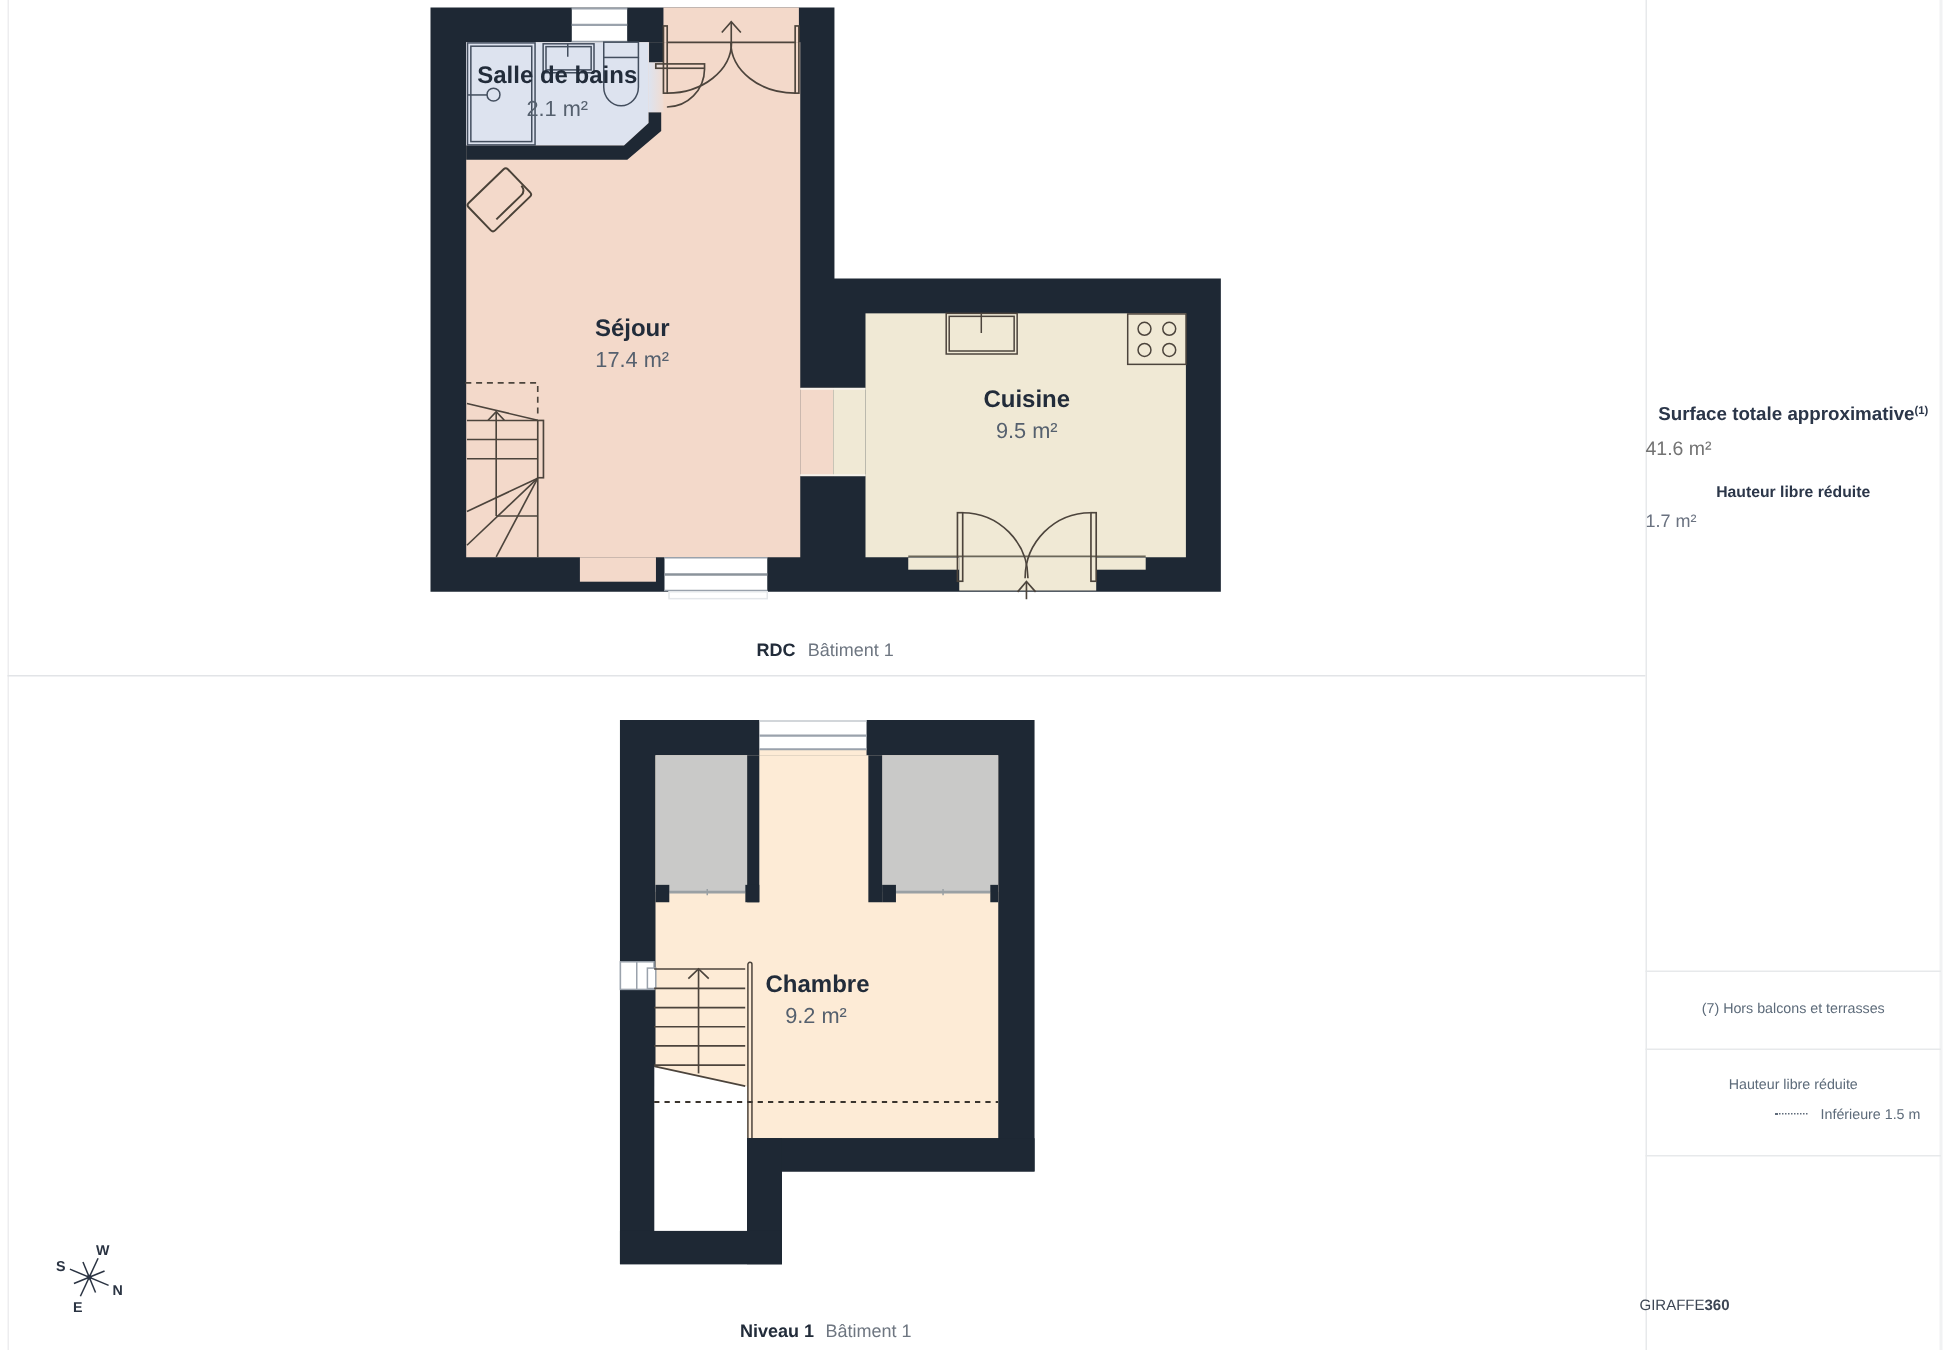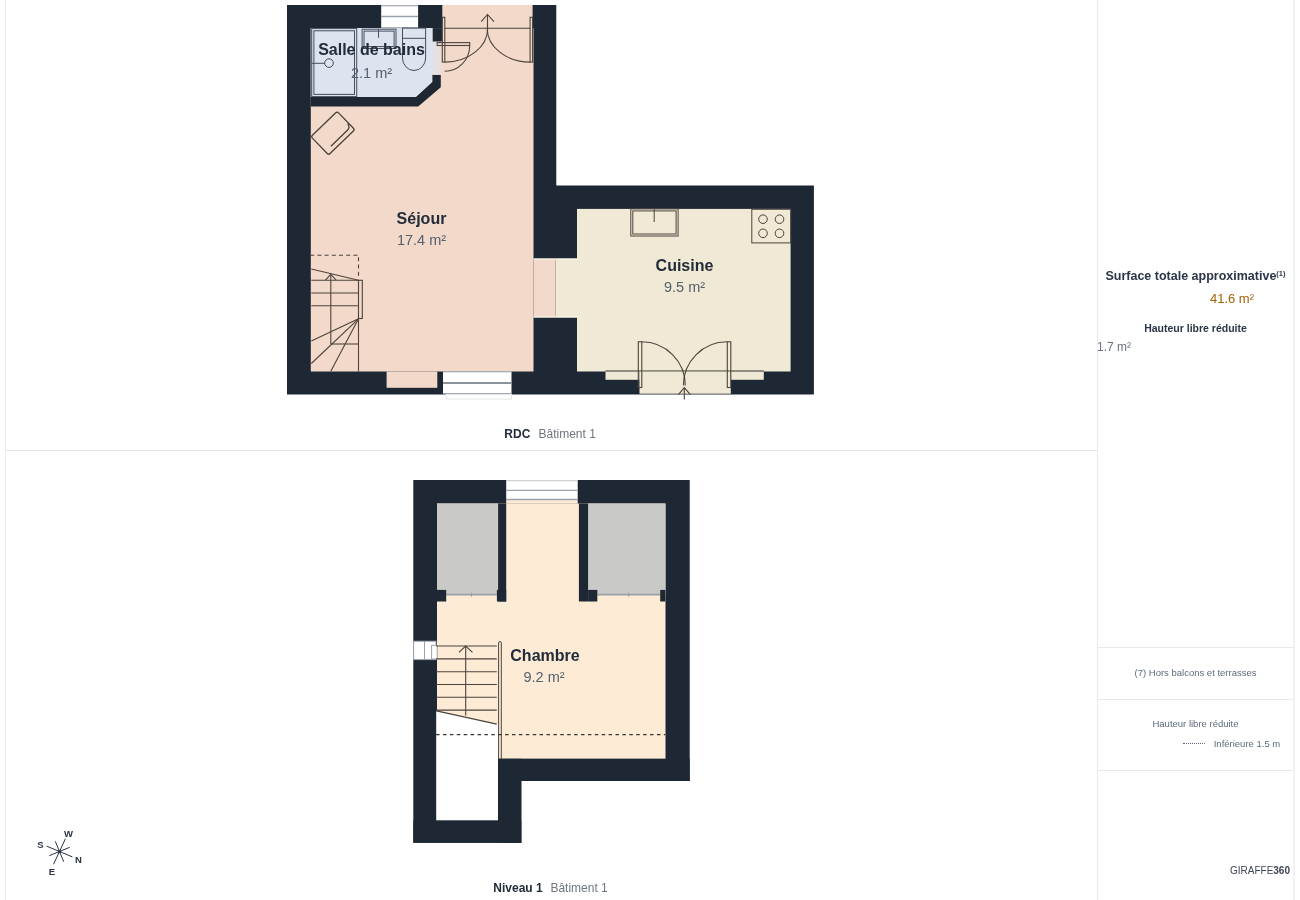"41.6 m²" div.abs { color: #a16207 -> #737373; text-align: right -> left }
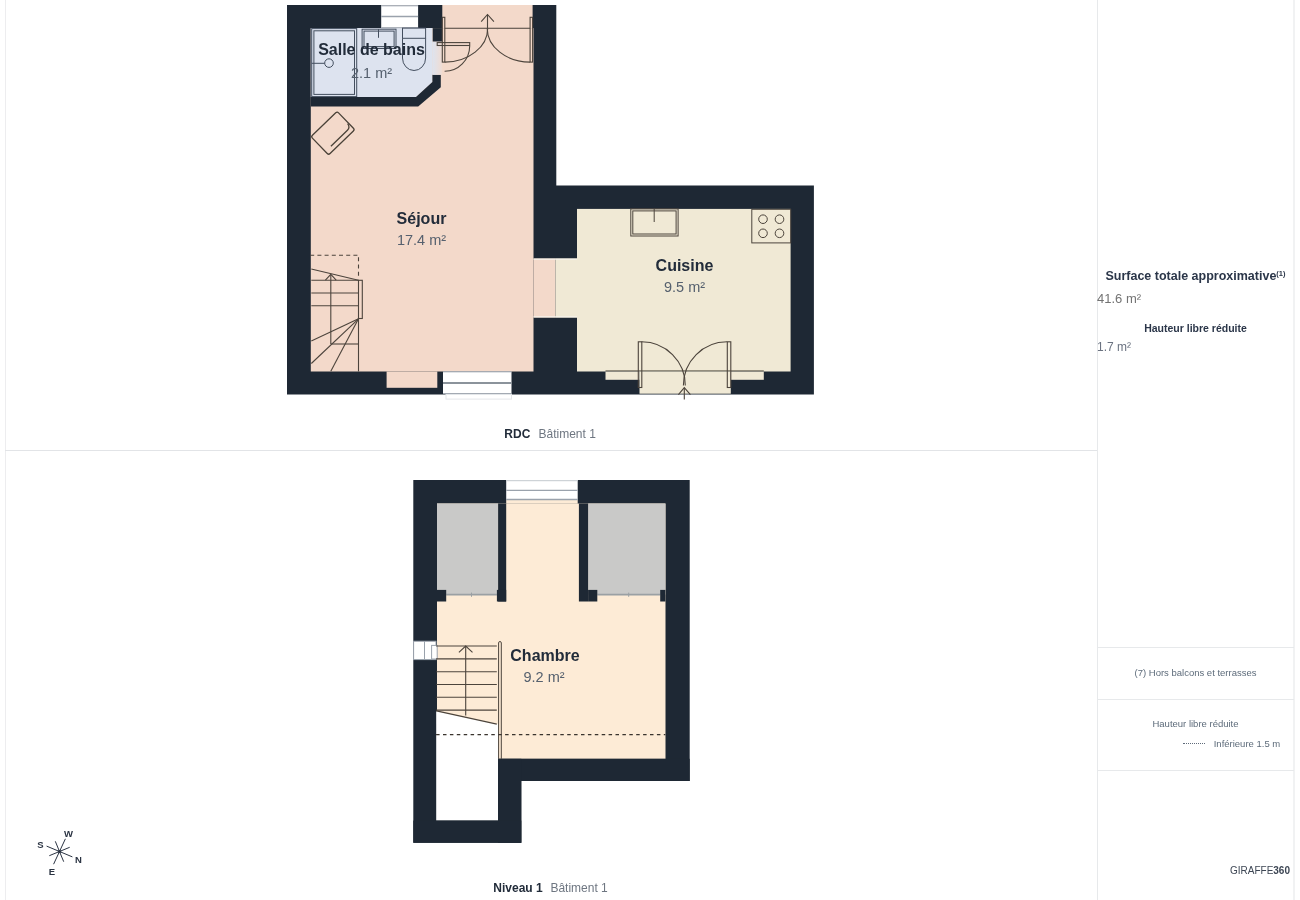"GIRAFFE360" div.abs { text-align: right -> left }
